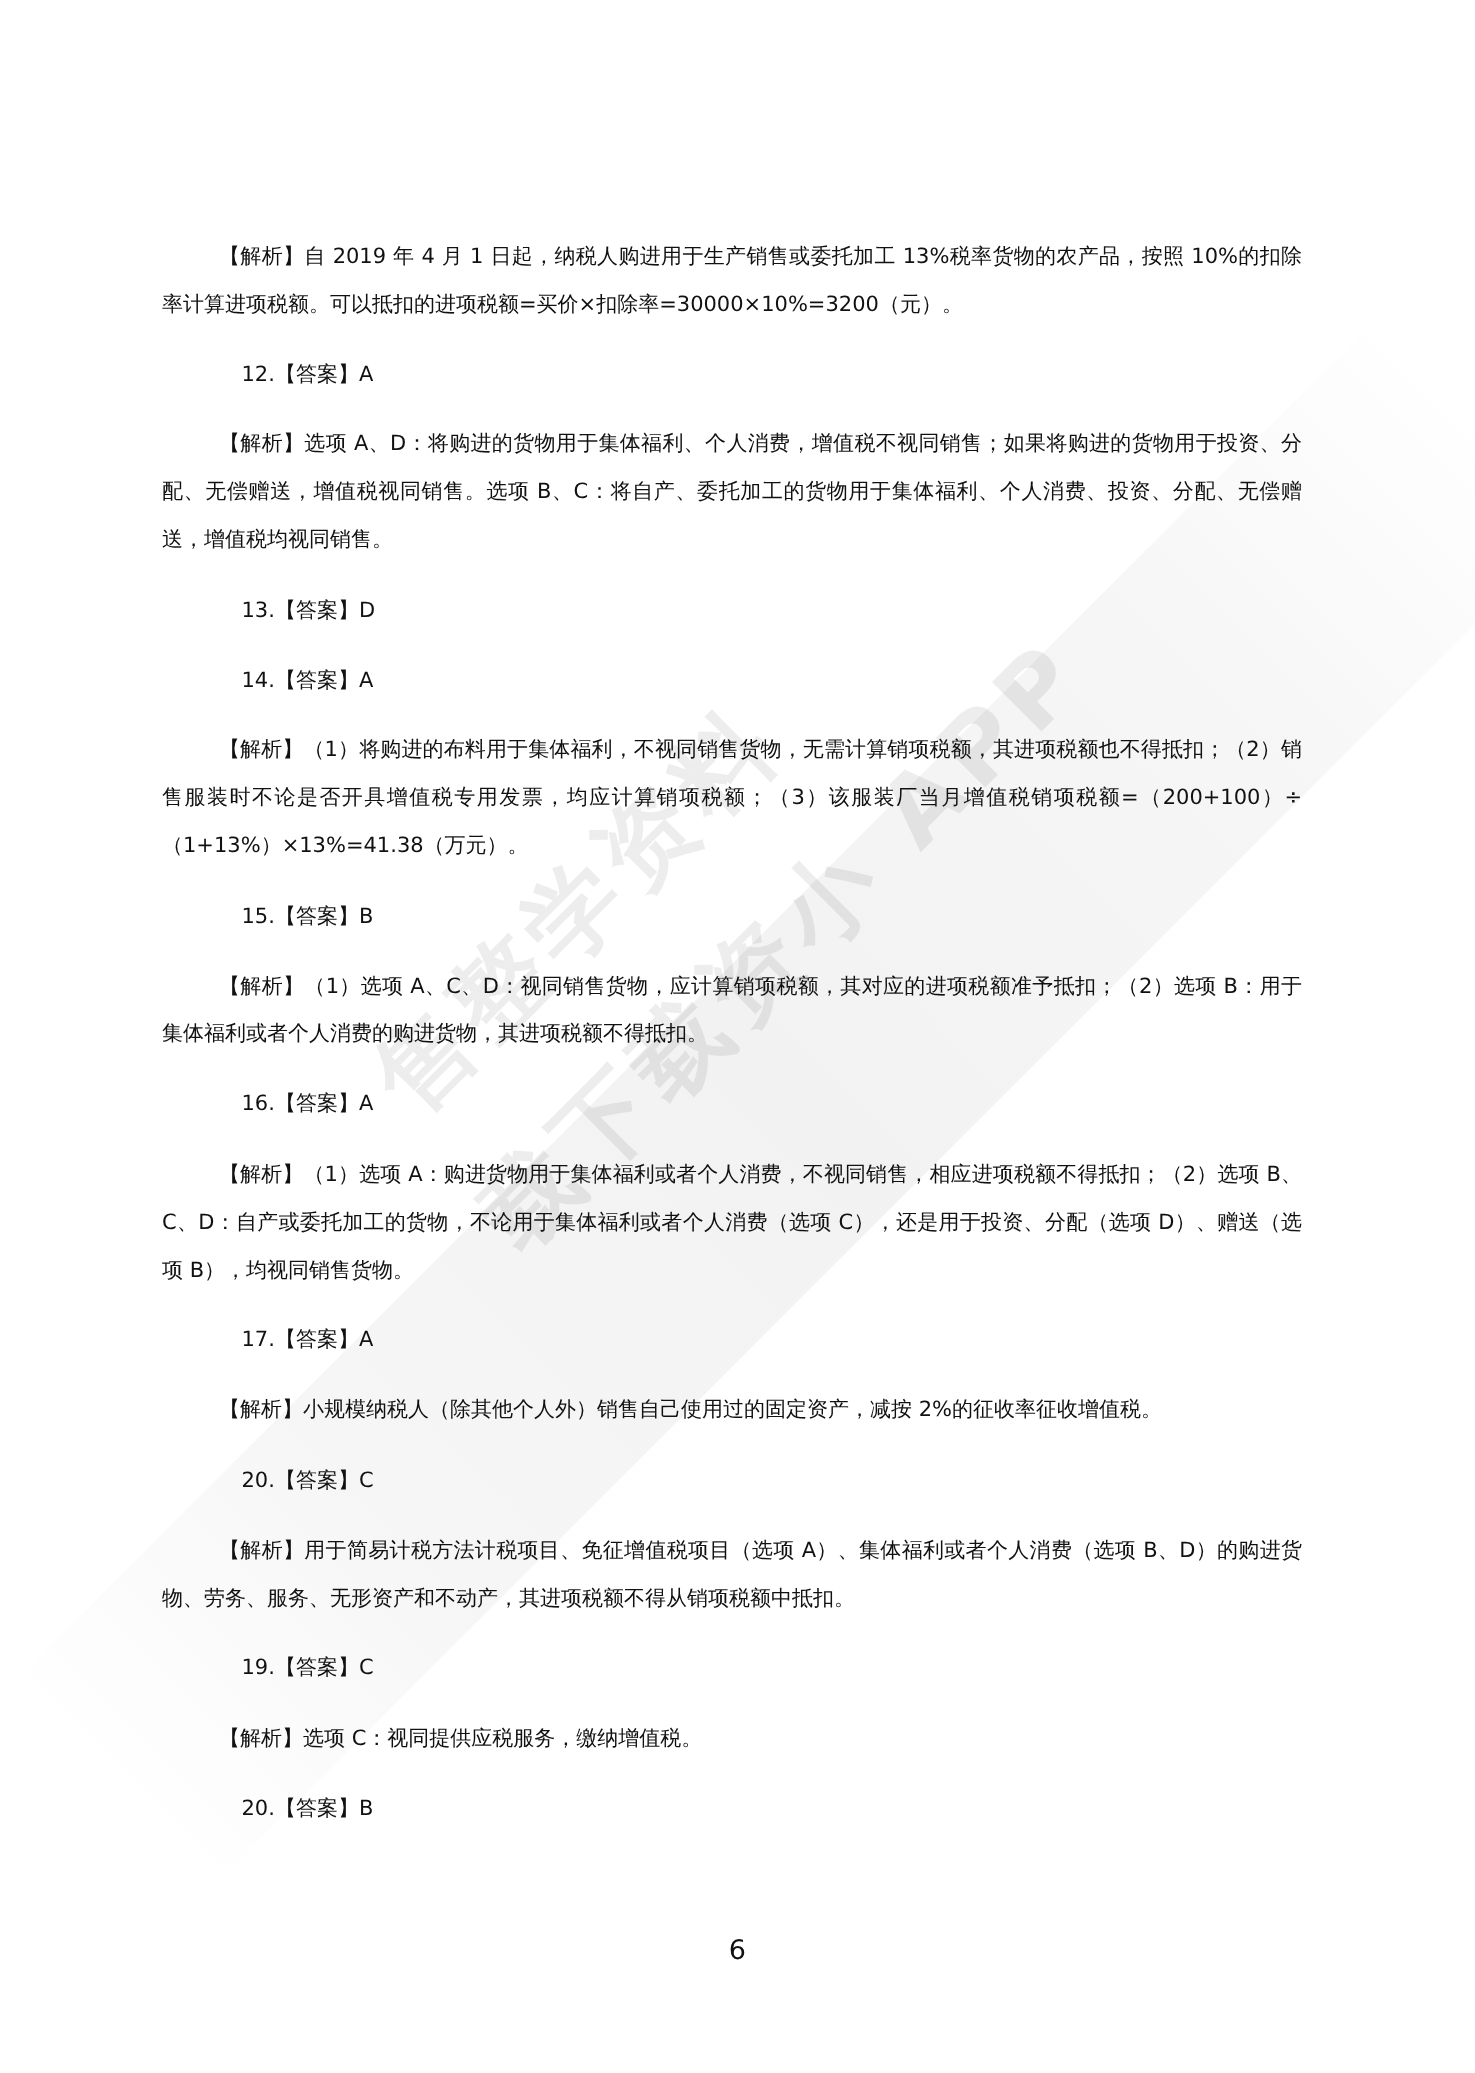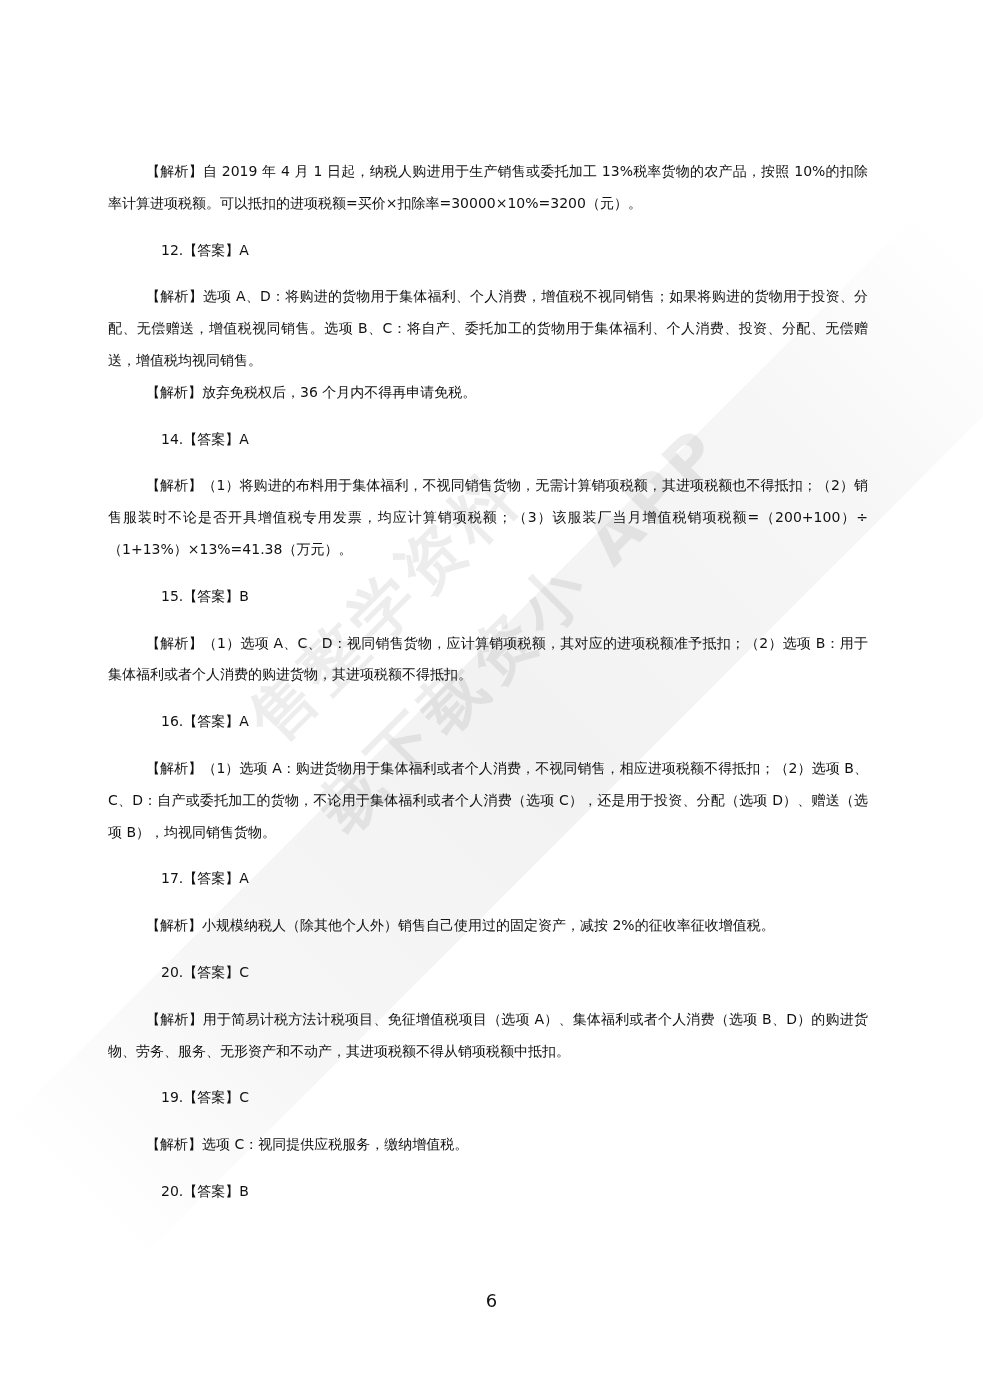"13.【答案】D" p.answer { html: none -> <p>13.【答案】D</p> }
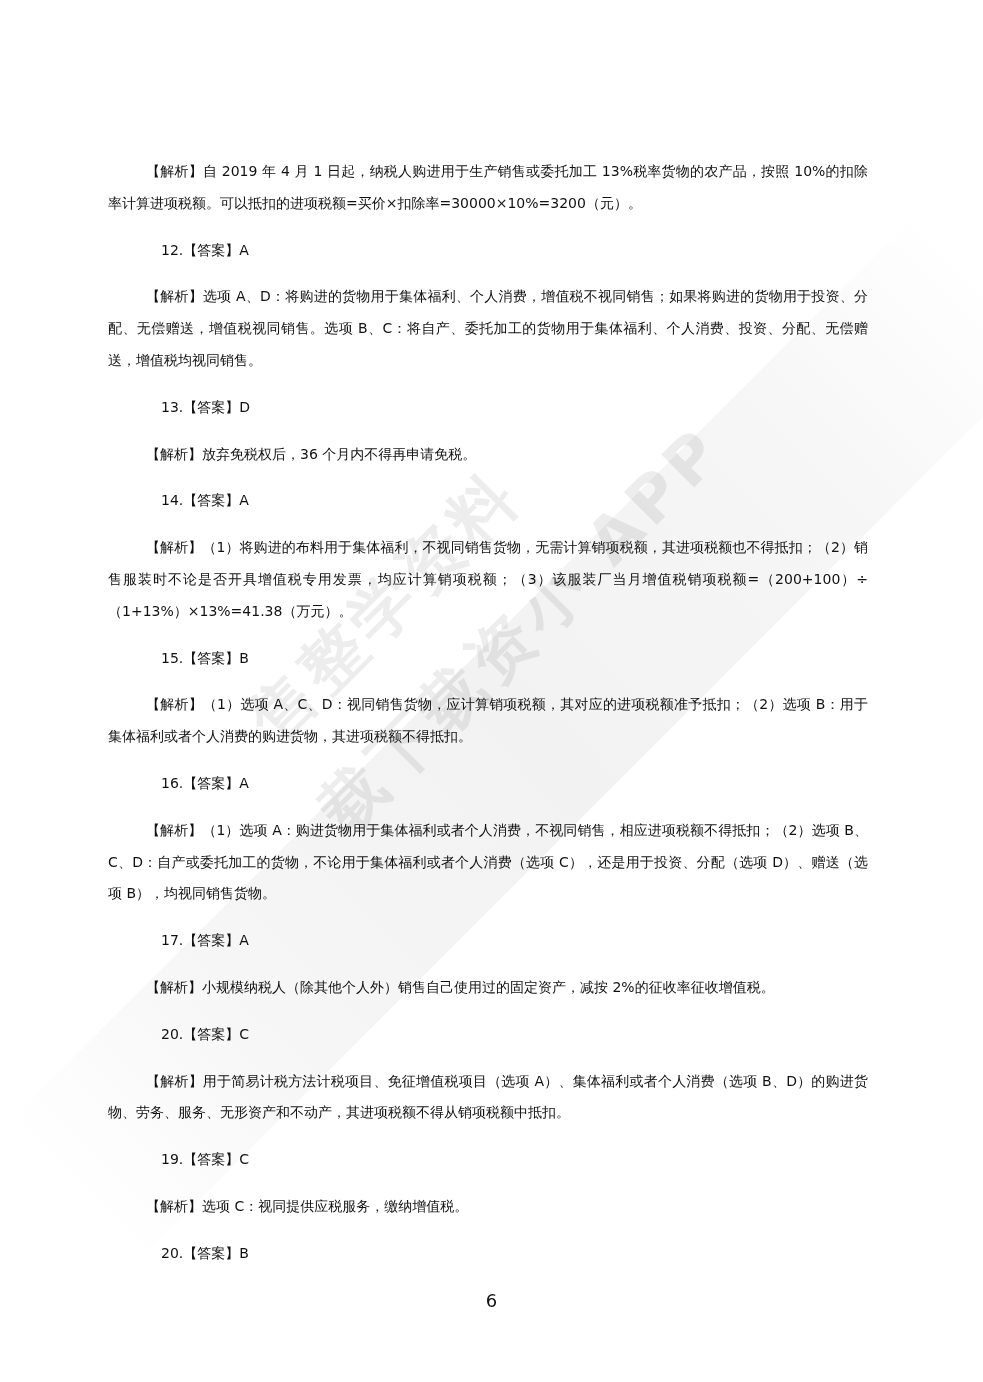"【解析】放弃免税权后，36 个月内不得再申请免税。" p.p { html: <p>【解析】放弃免税权后，36 个月内不得再申请免税。</p> -> none }
